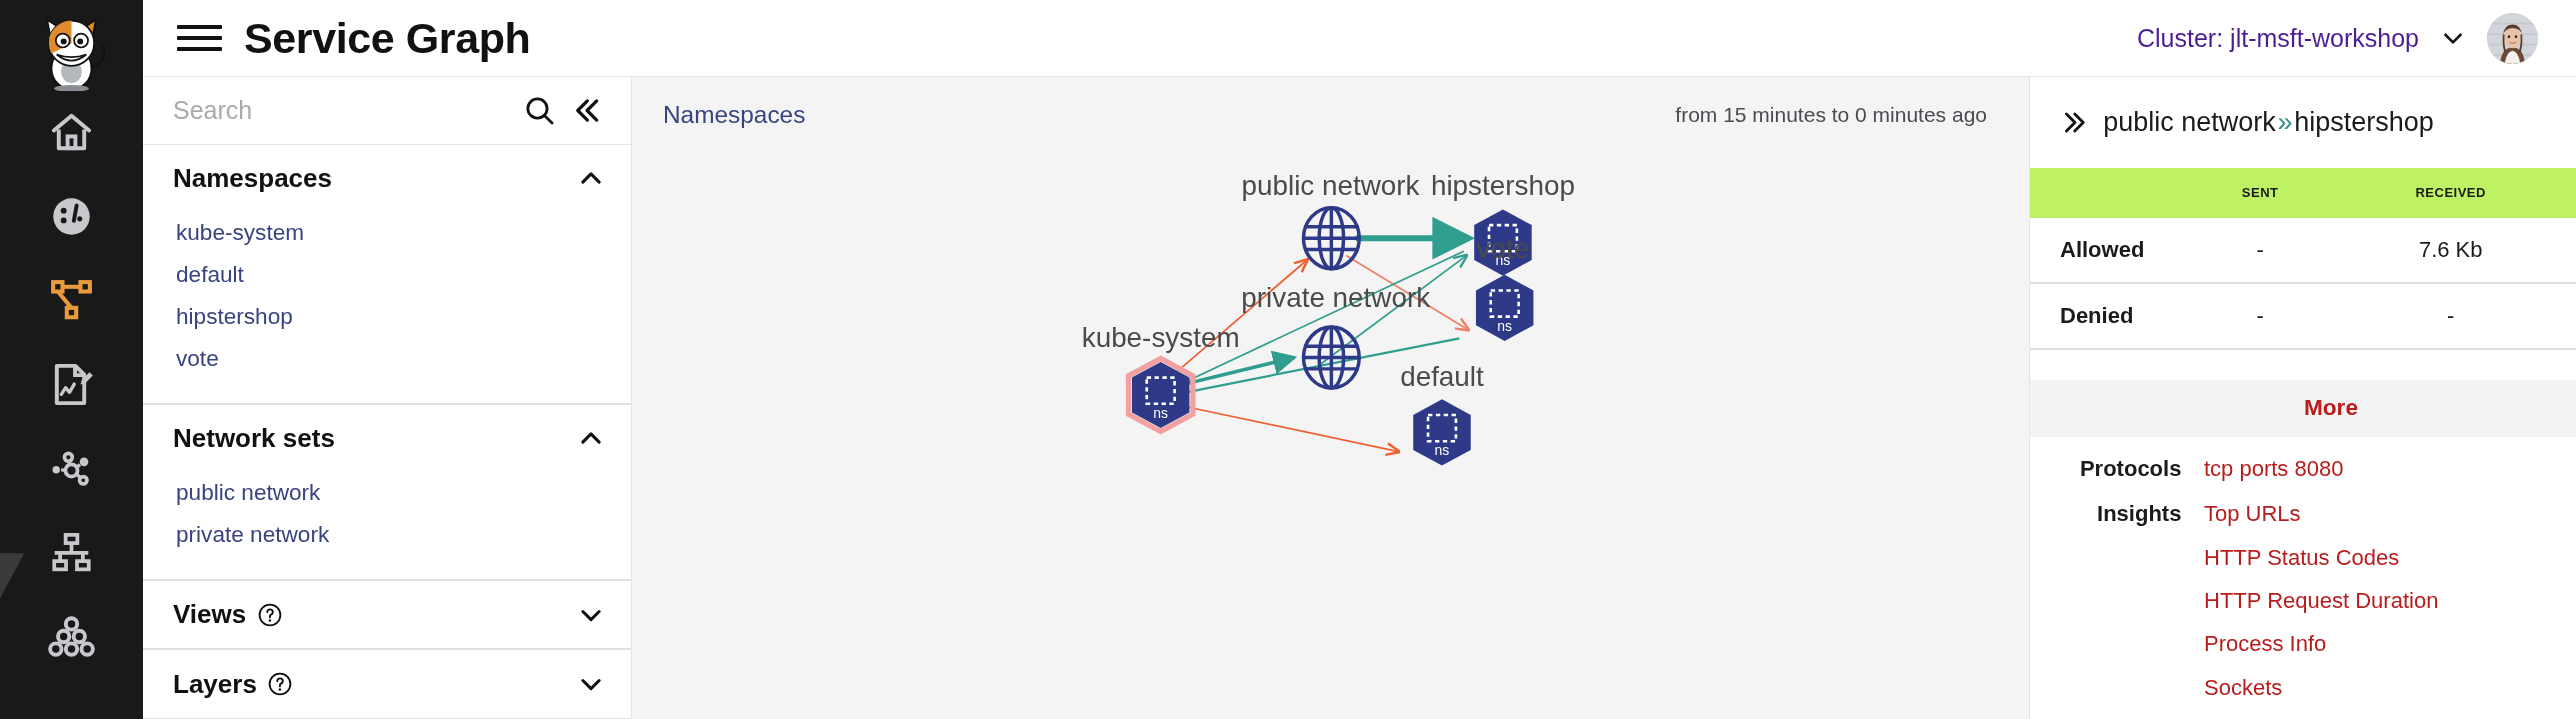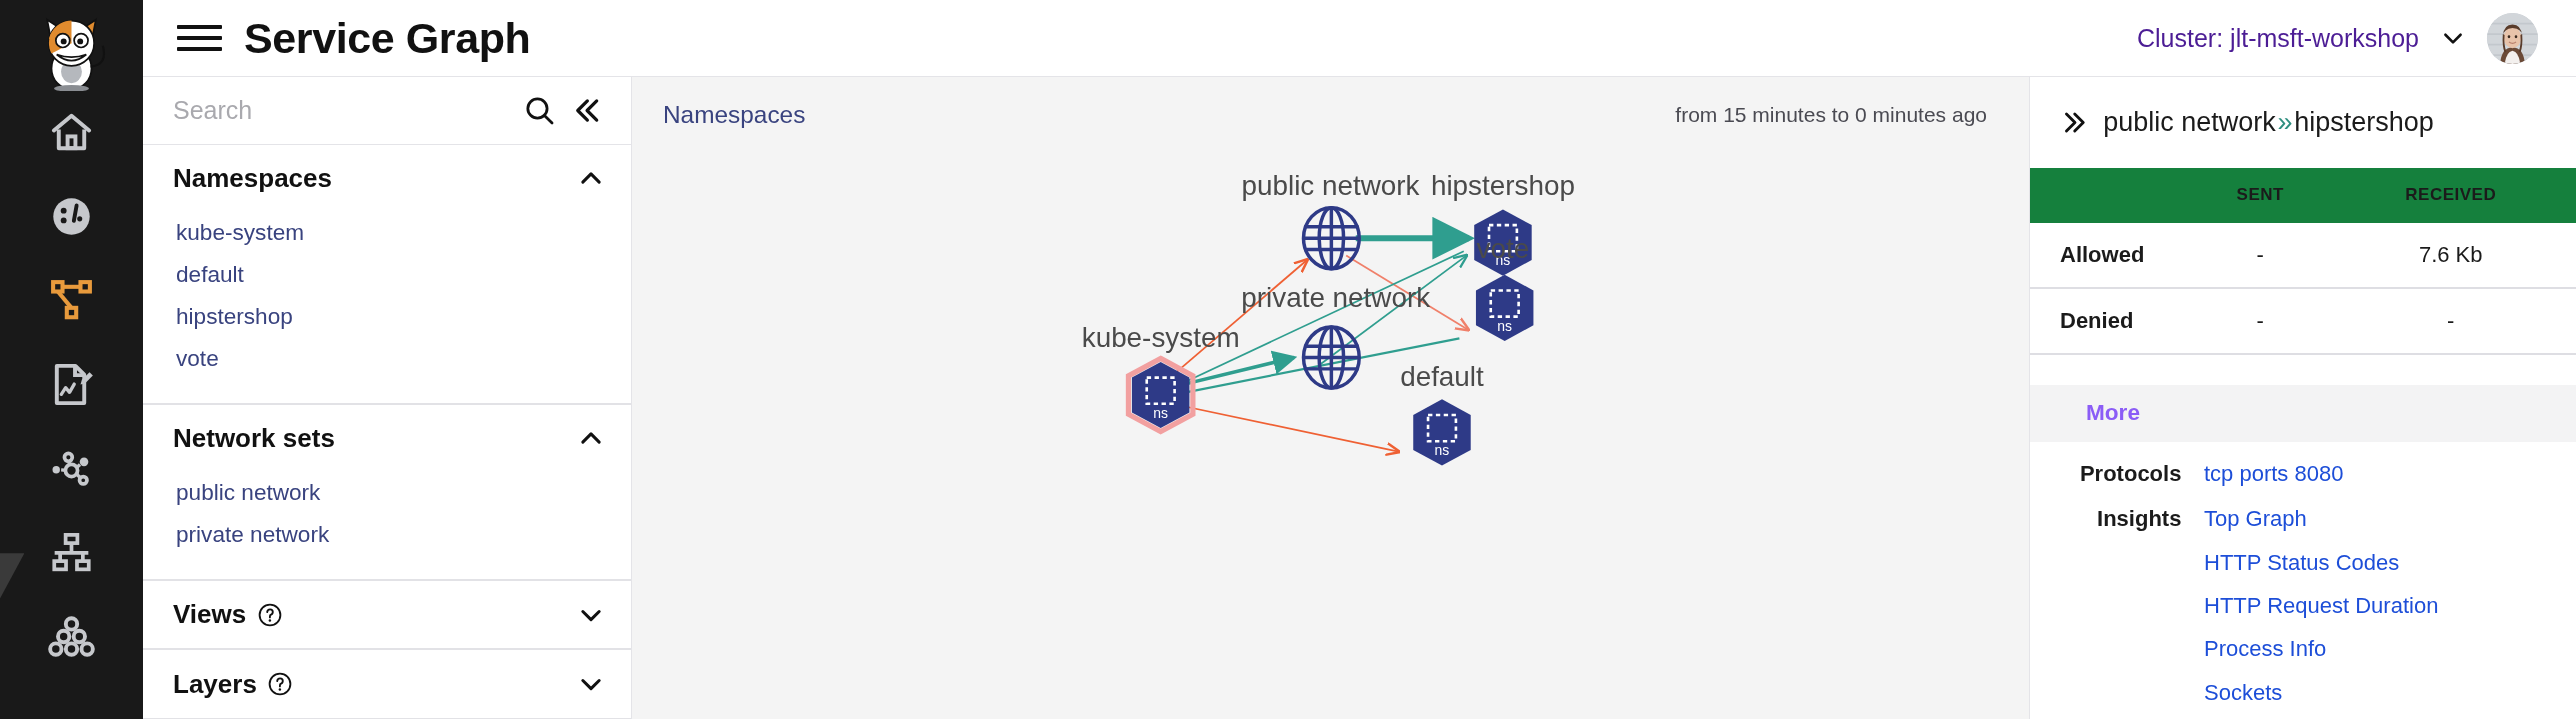"SENT" .tbl th { background: #15803d -> #bef264; font-size: 17px -> 13px }
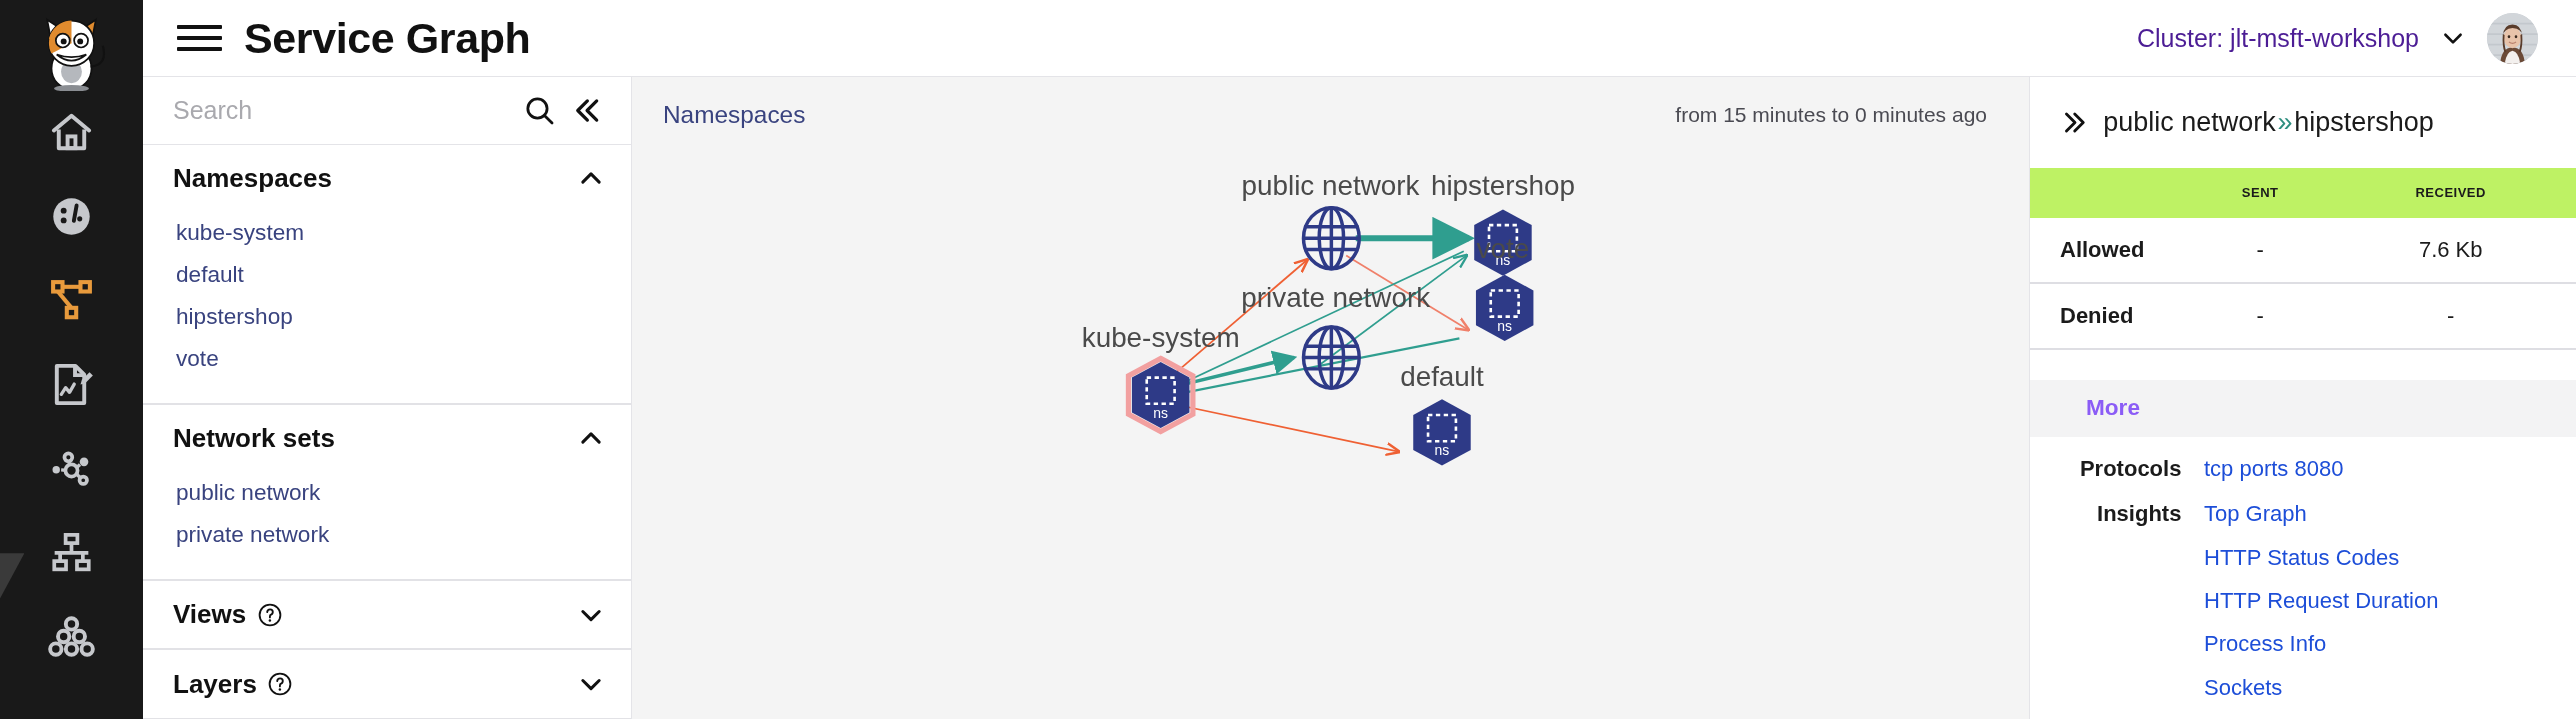"More" .more-row { color: #8b5cf6 -> #b91c1c; text-align: none -> center }
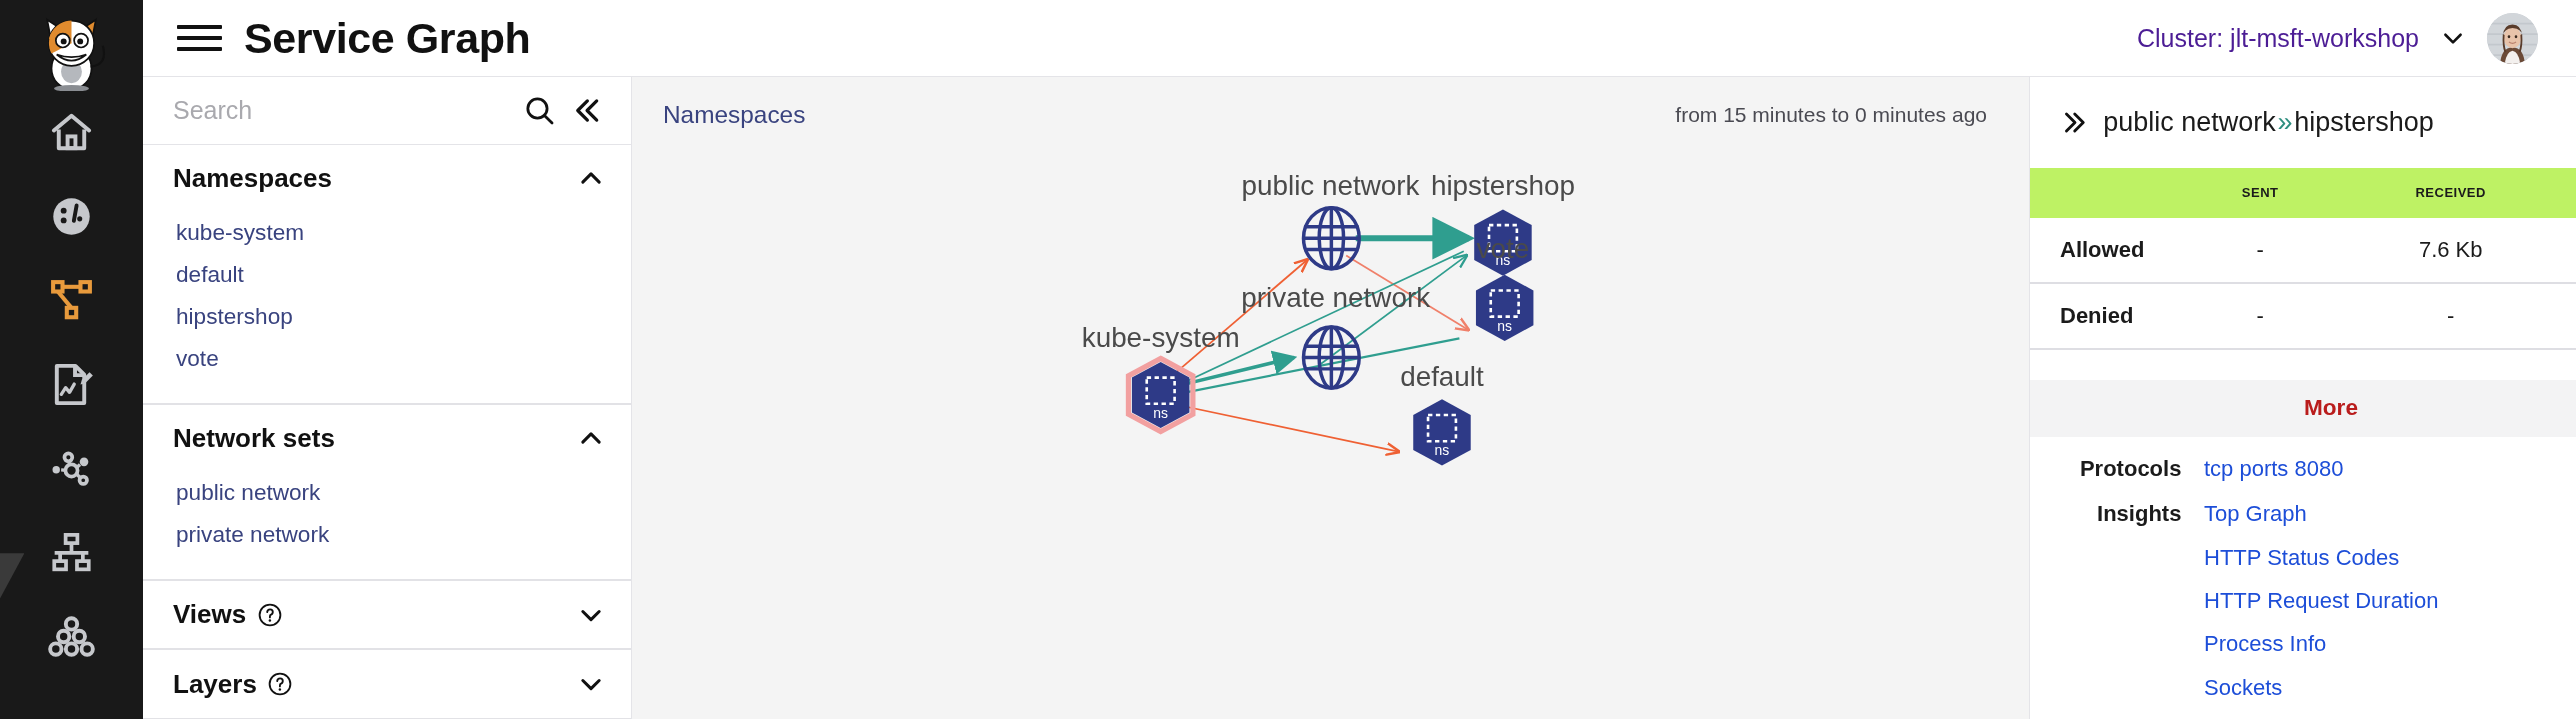"tcp ports 8080" .kv-val { color: #1d4ed8 -> #b91c1c }
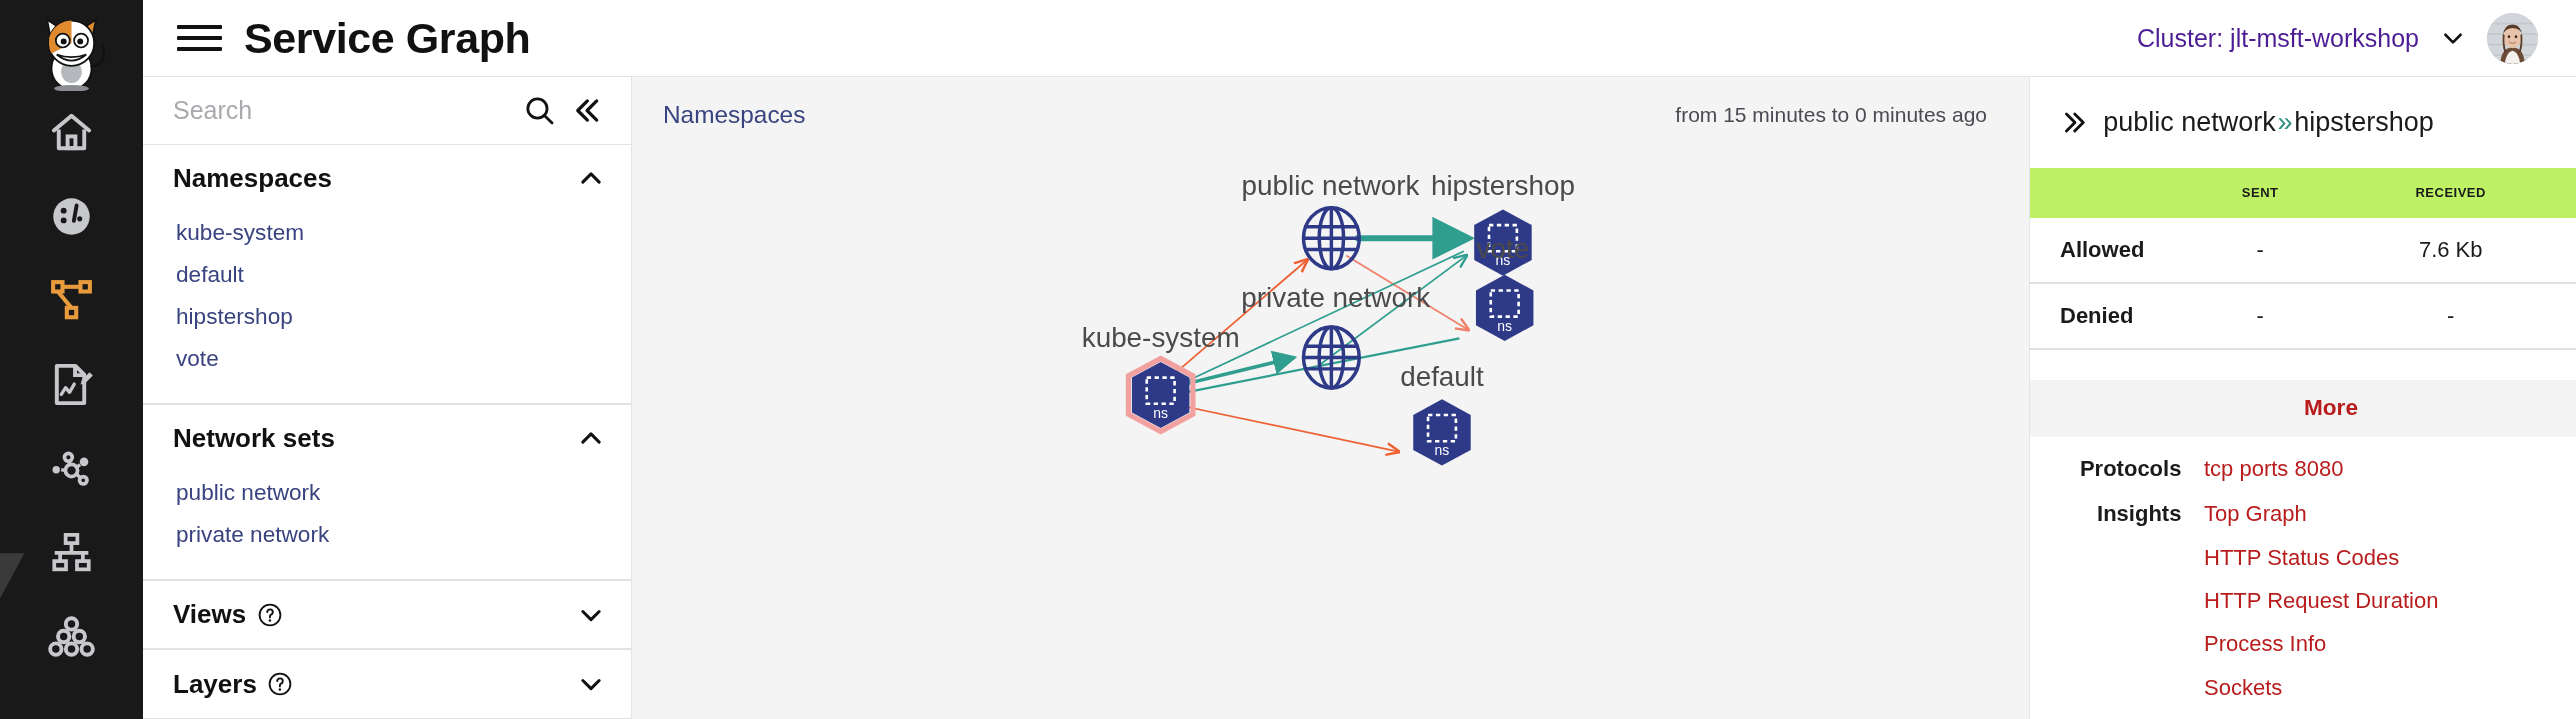"Top Graph" div.kv-val { text: Graph -> URLs }
